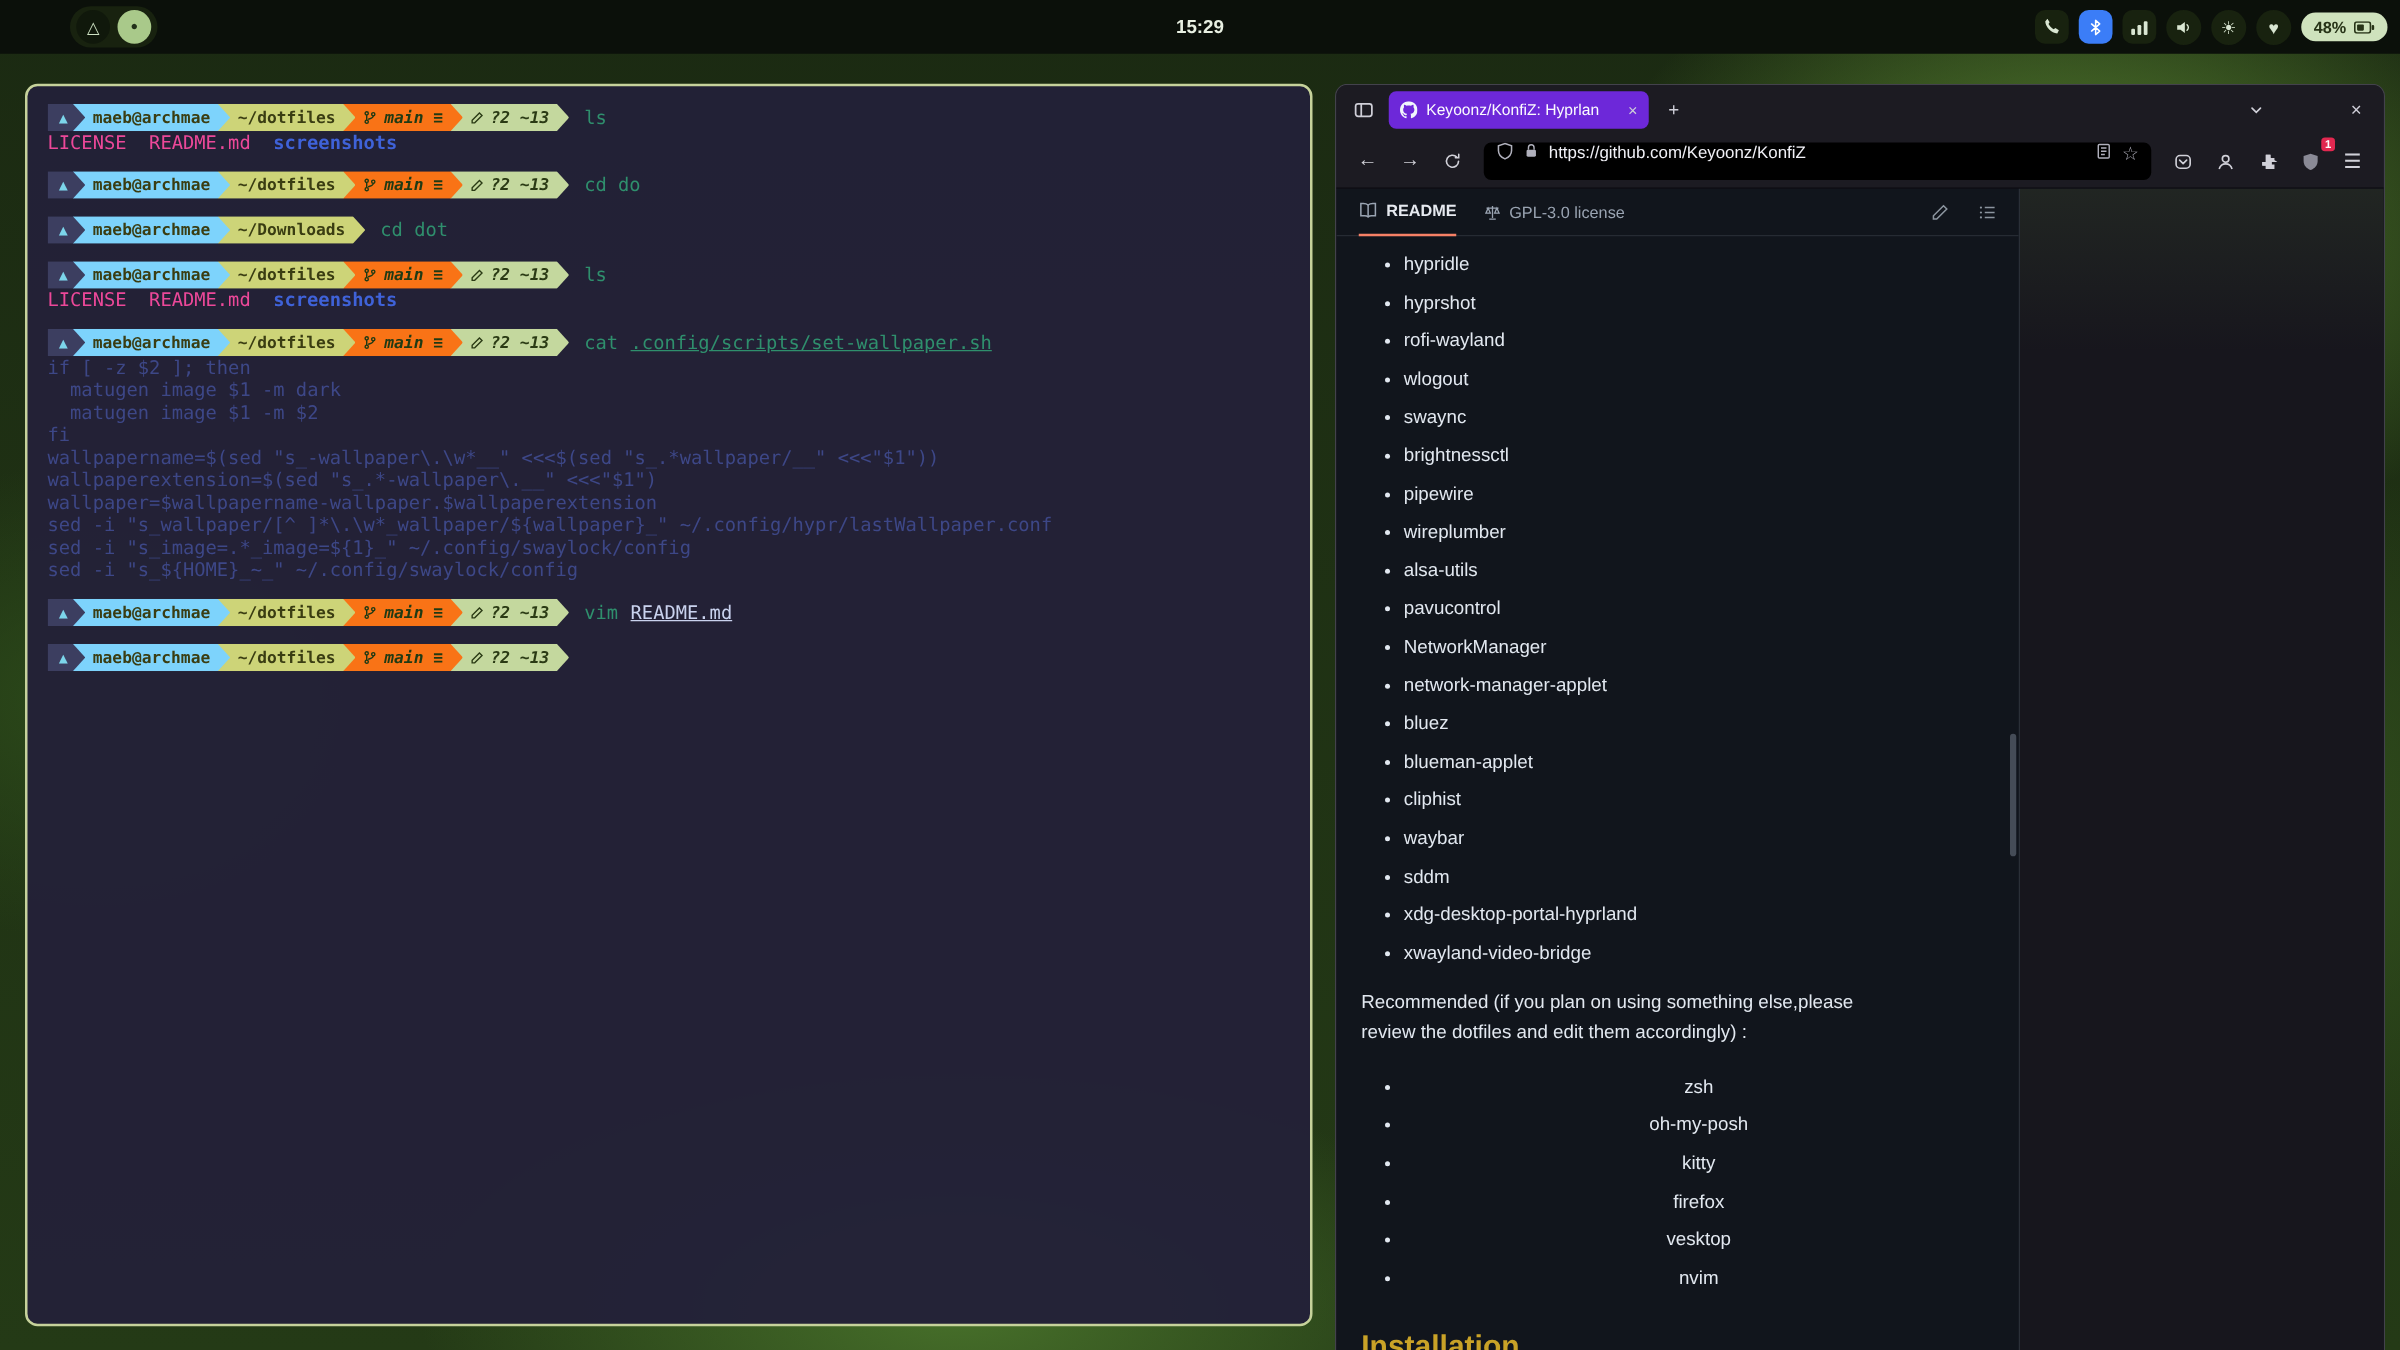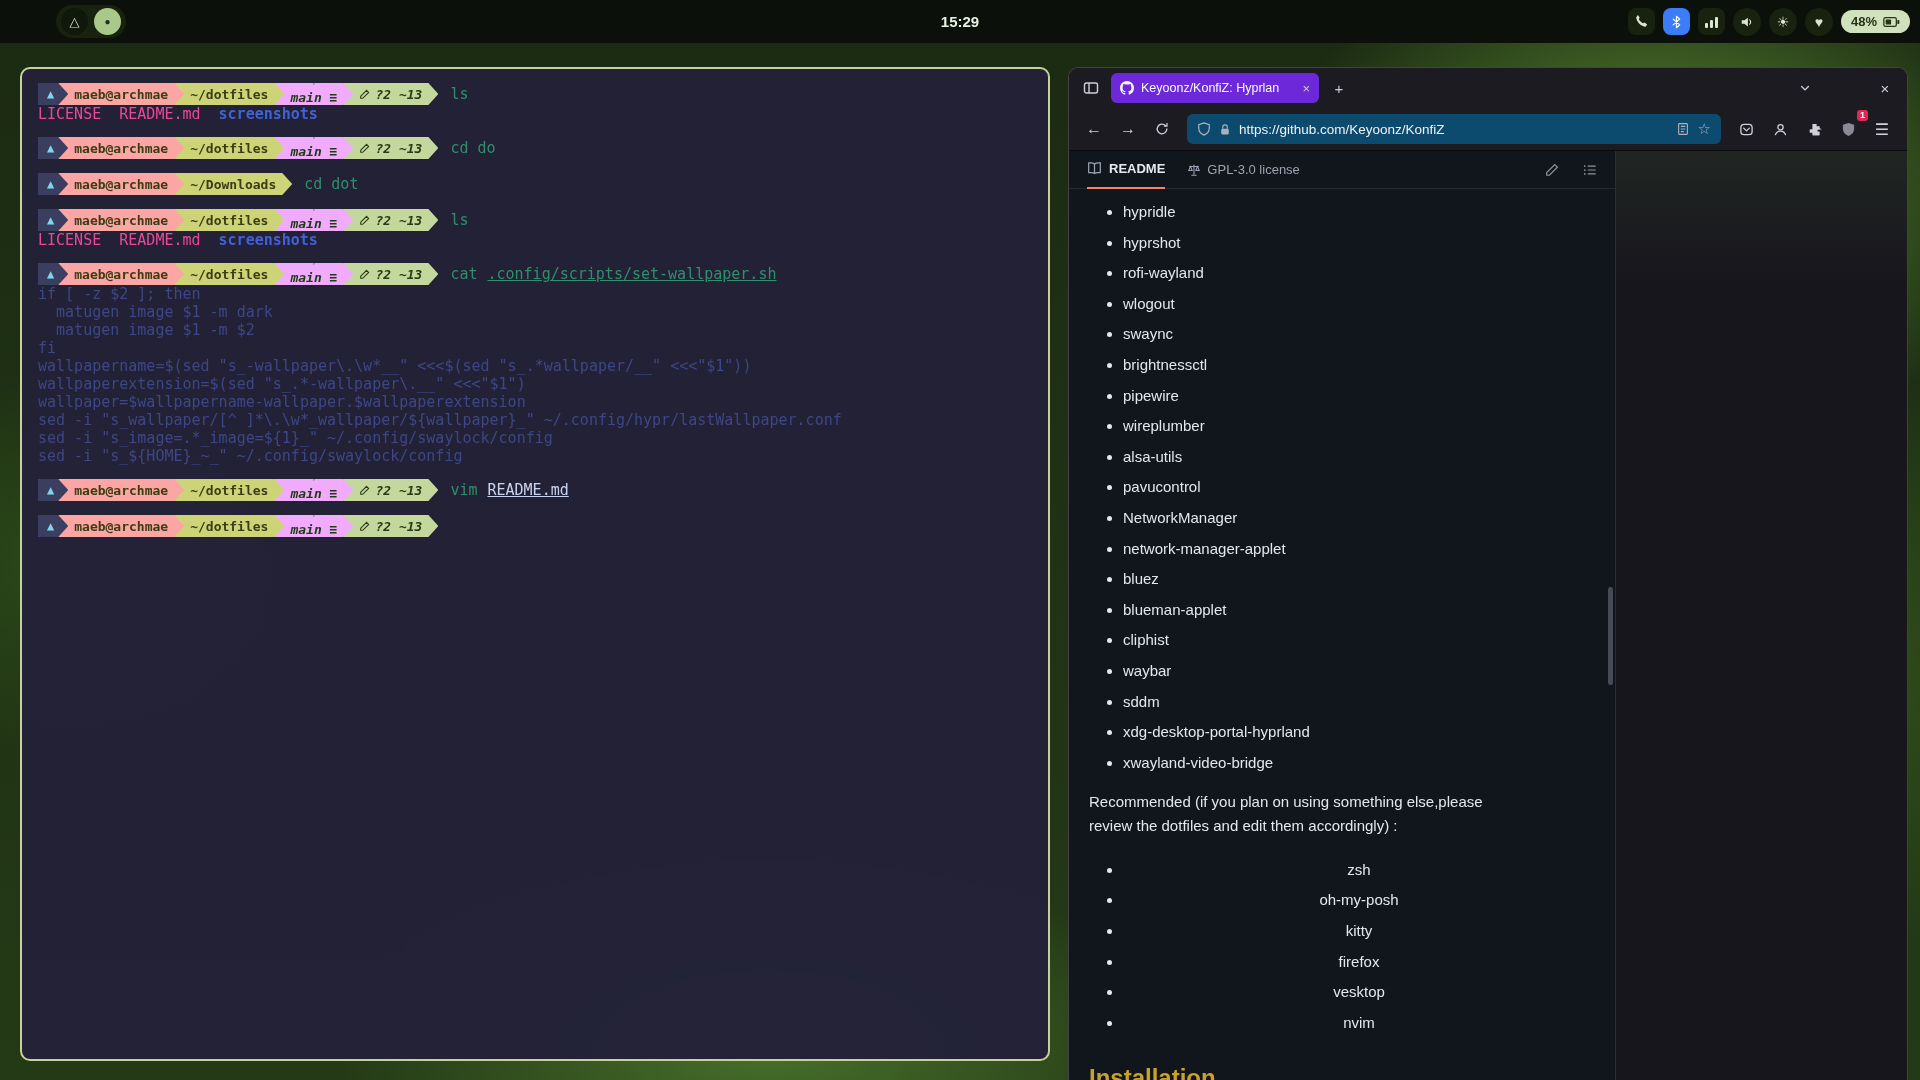"maeb@archmae" .seg-user { background: #fca5a5 -> #7dd3fc }
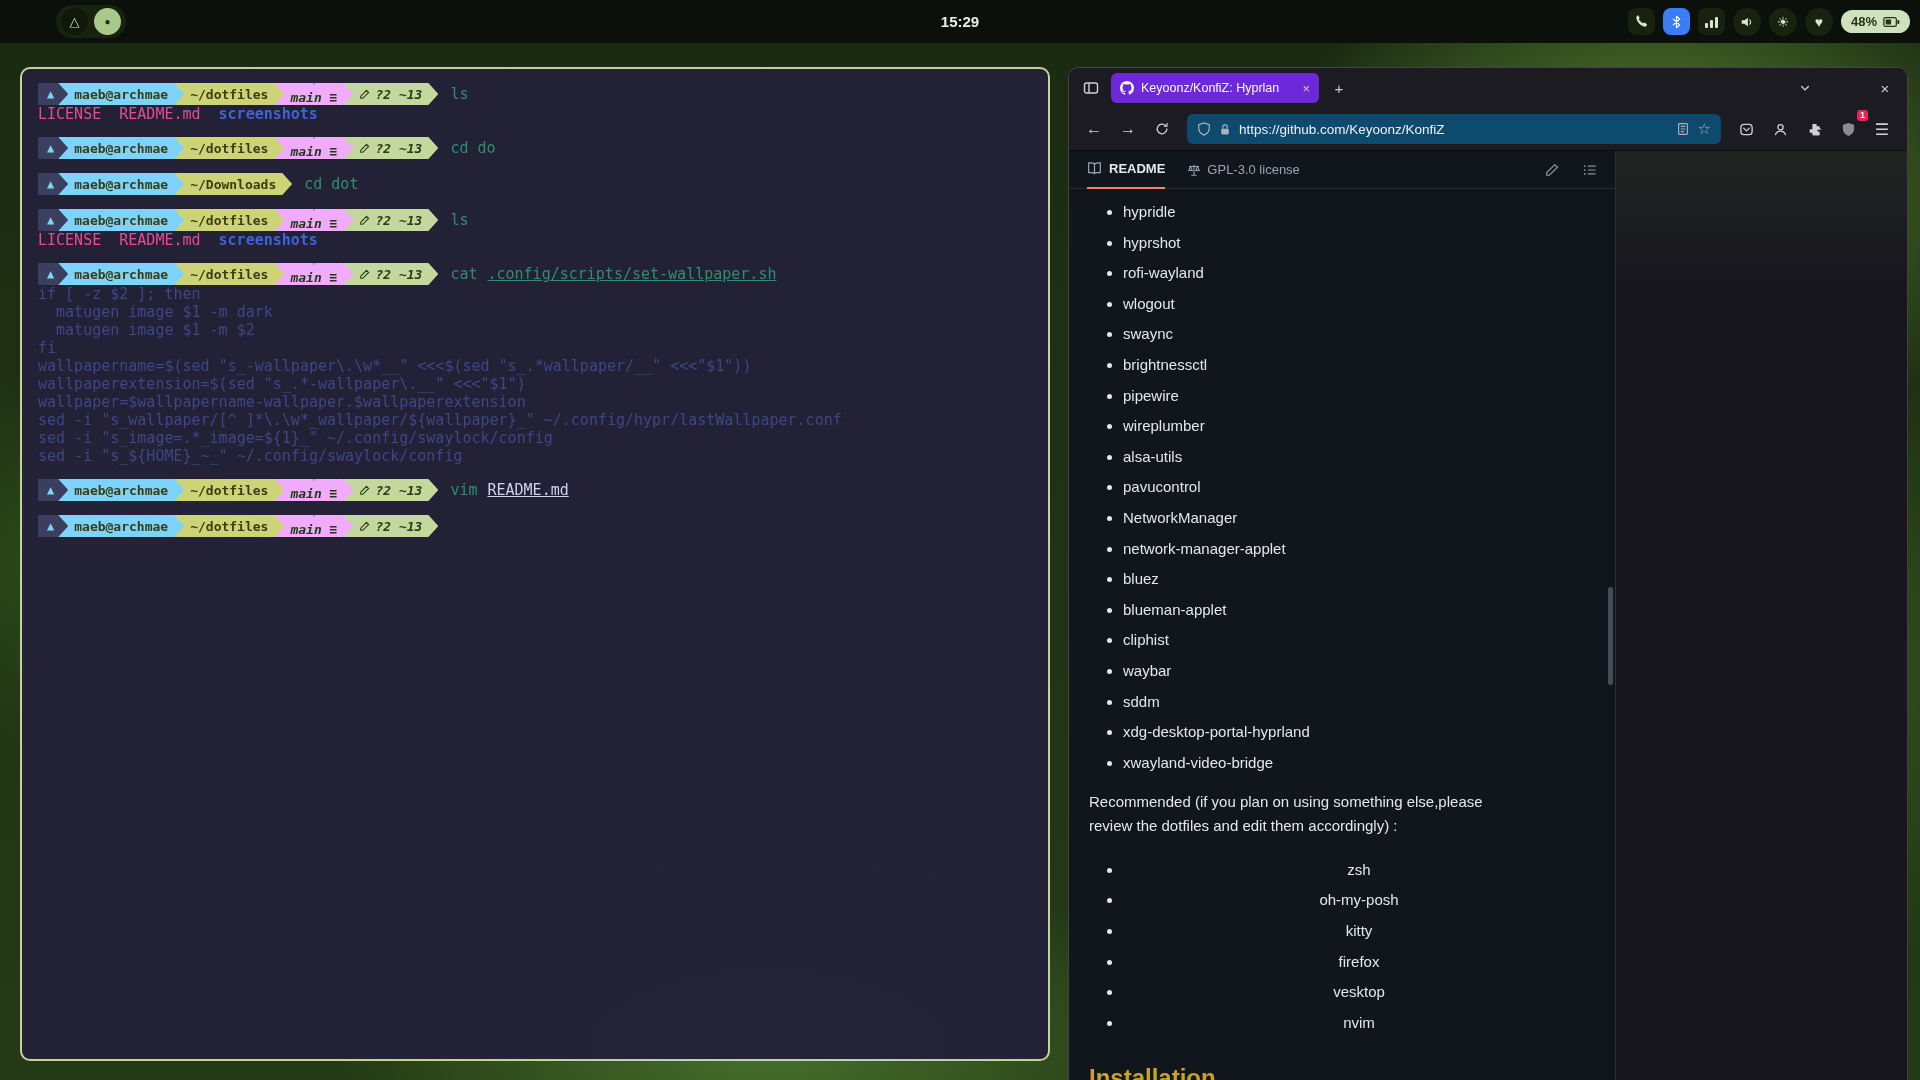"main ≡" .seg-git { background: #f0abfc -> #f97316; flex-direction: column -> none }
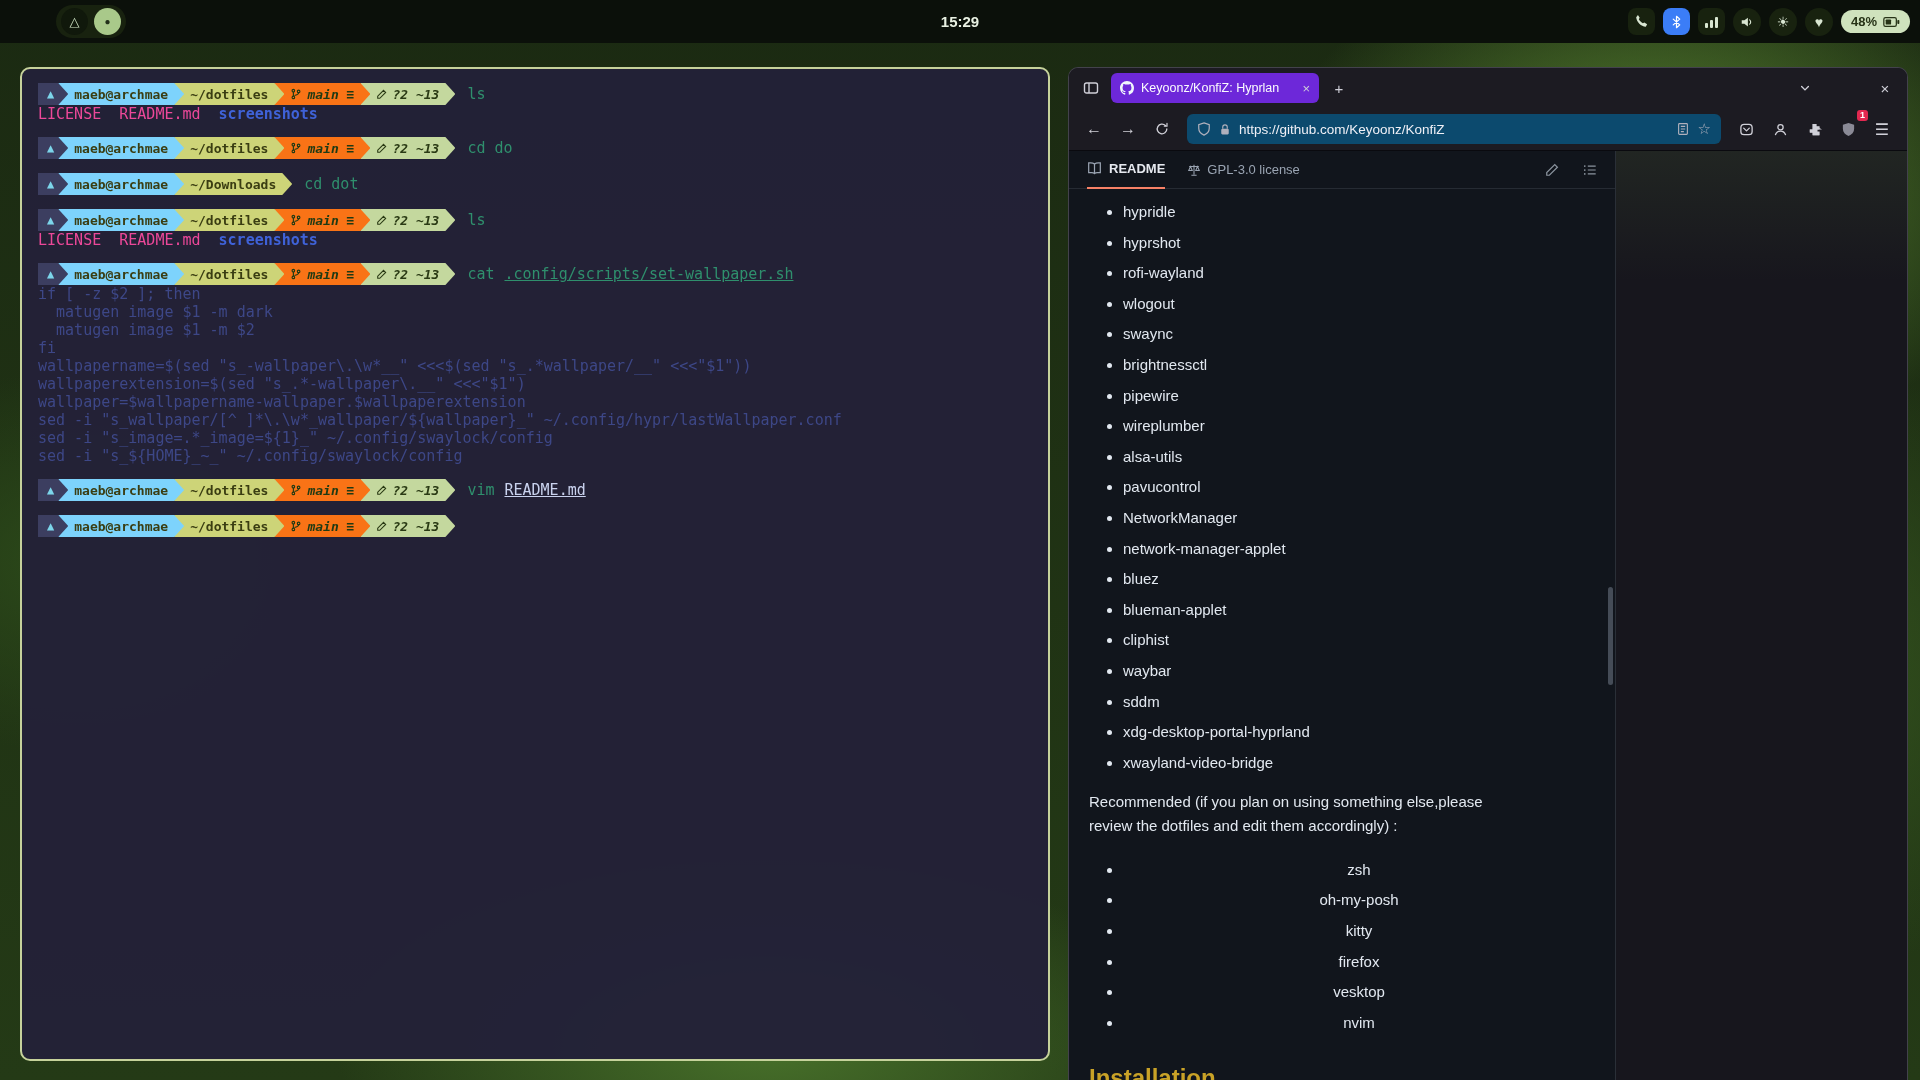"https://github.com/Keyoonz/KonfiZ" .urlbar { align-items: center -> flex-start; background: #0c4a6e -> #000000 }
